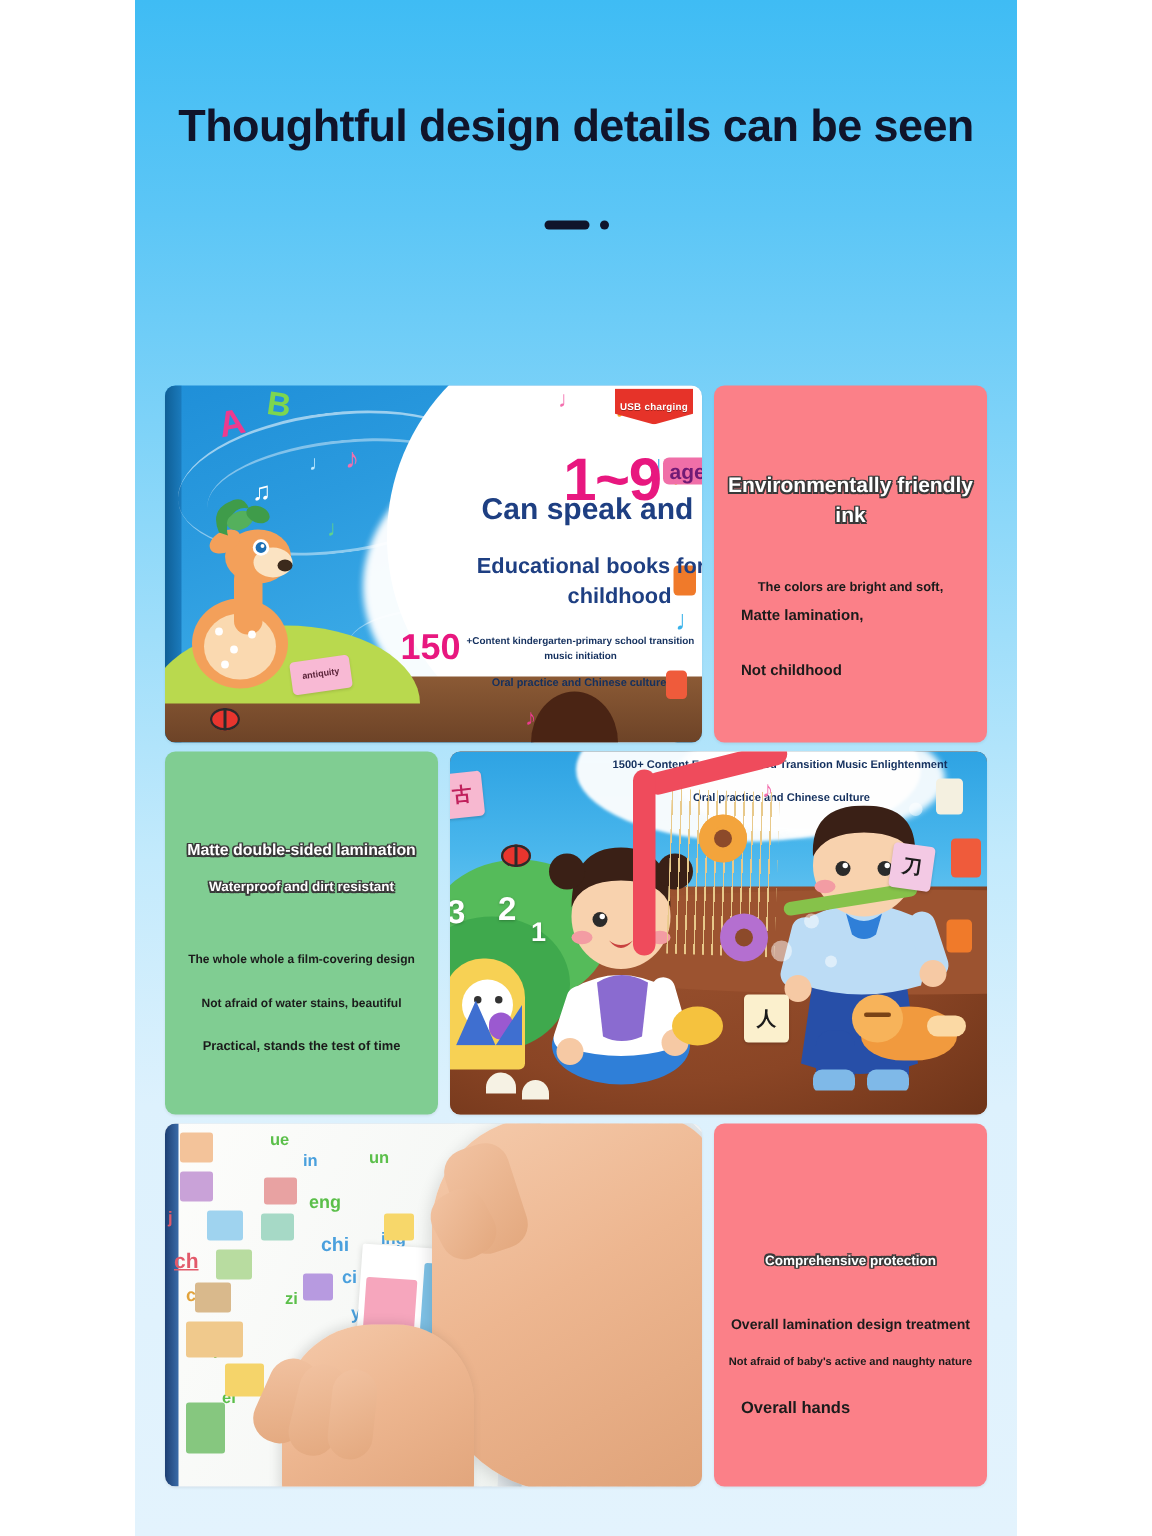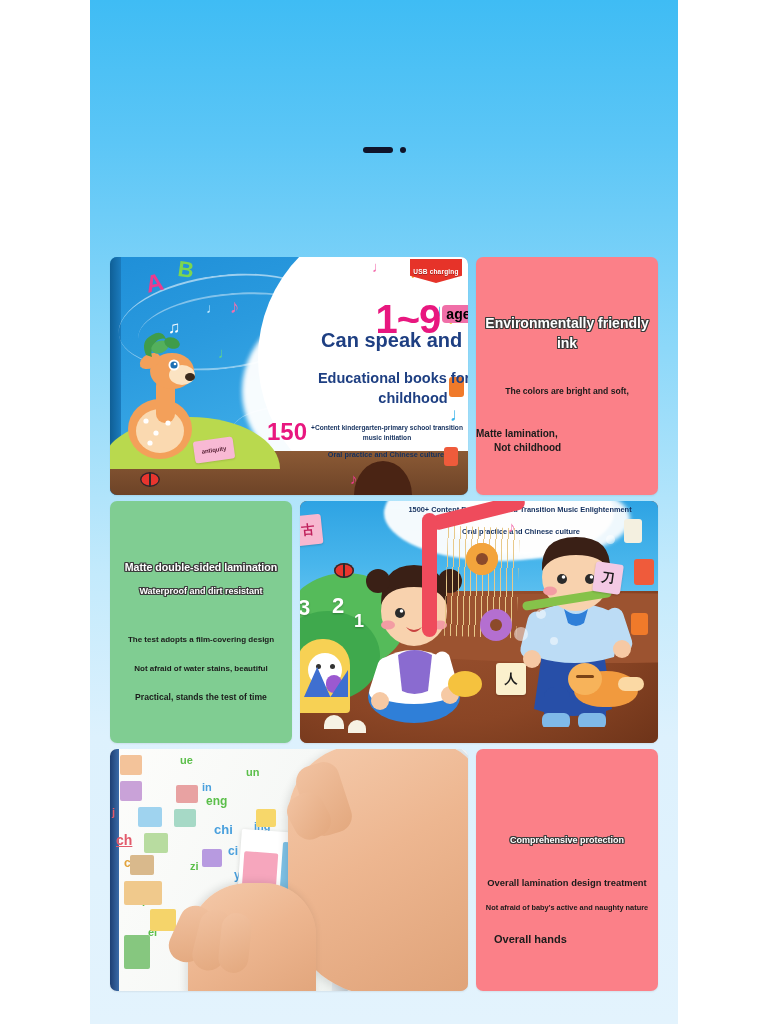"Thoughtful design details can be" div.heading { html: none -> <div>Thoughtful design details can be seen</div> }
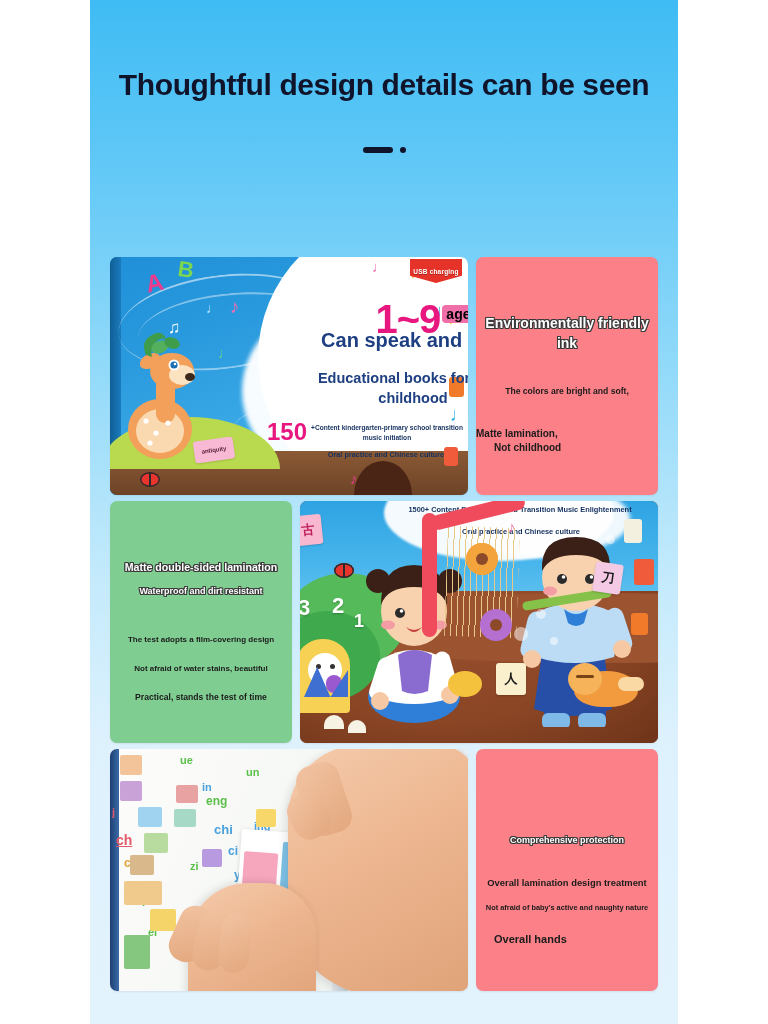"age" .cov-age .small { color: #000000 -> #701a75 }
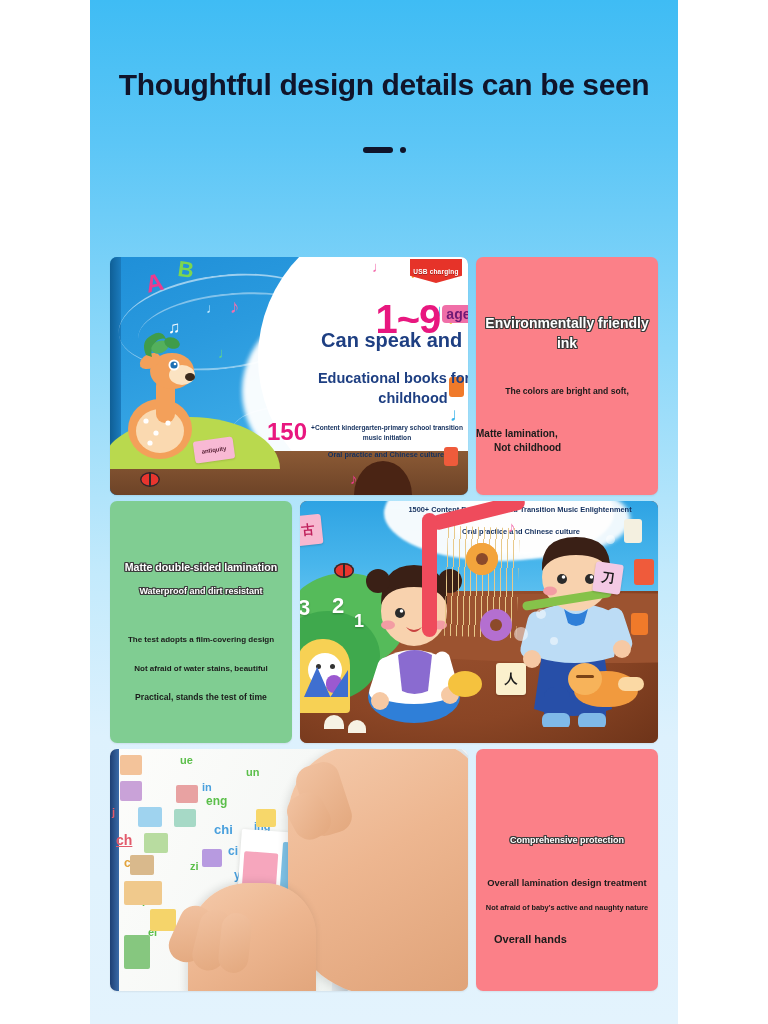"Matte lamination," div.tx { padding-left: none -> 18px; top: 171px -> 148px }
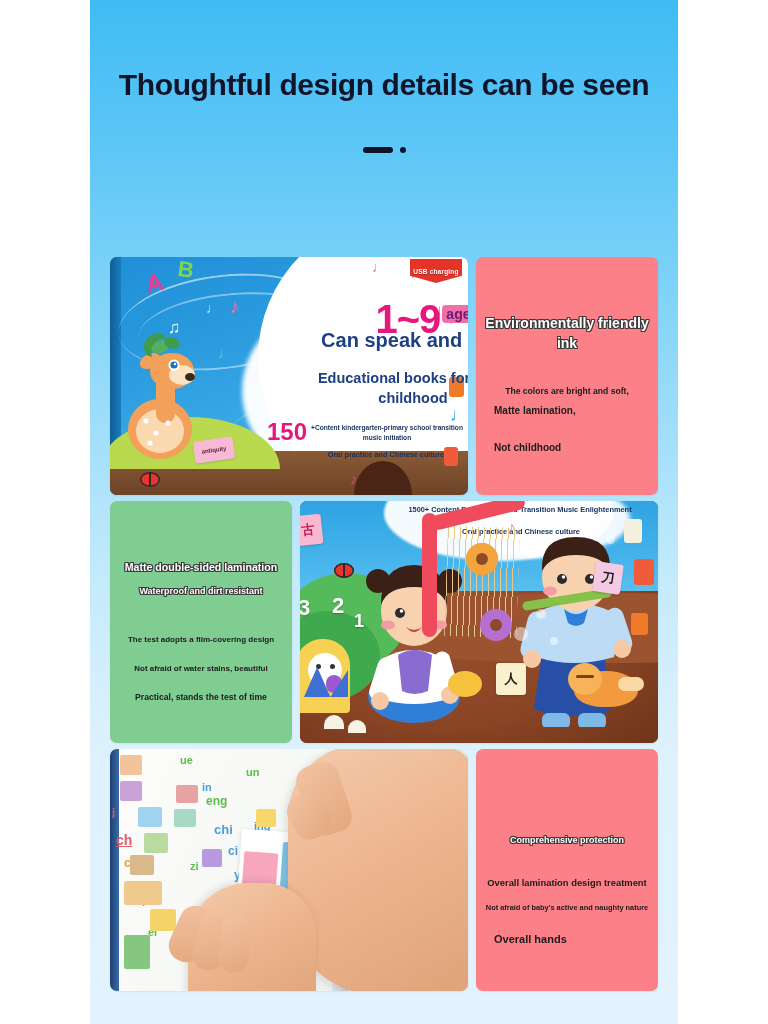"The test adopts a film-covering" div.tx { text: test adopts -> whole whole }
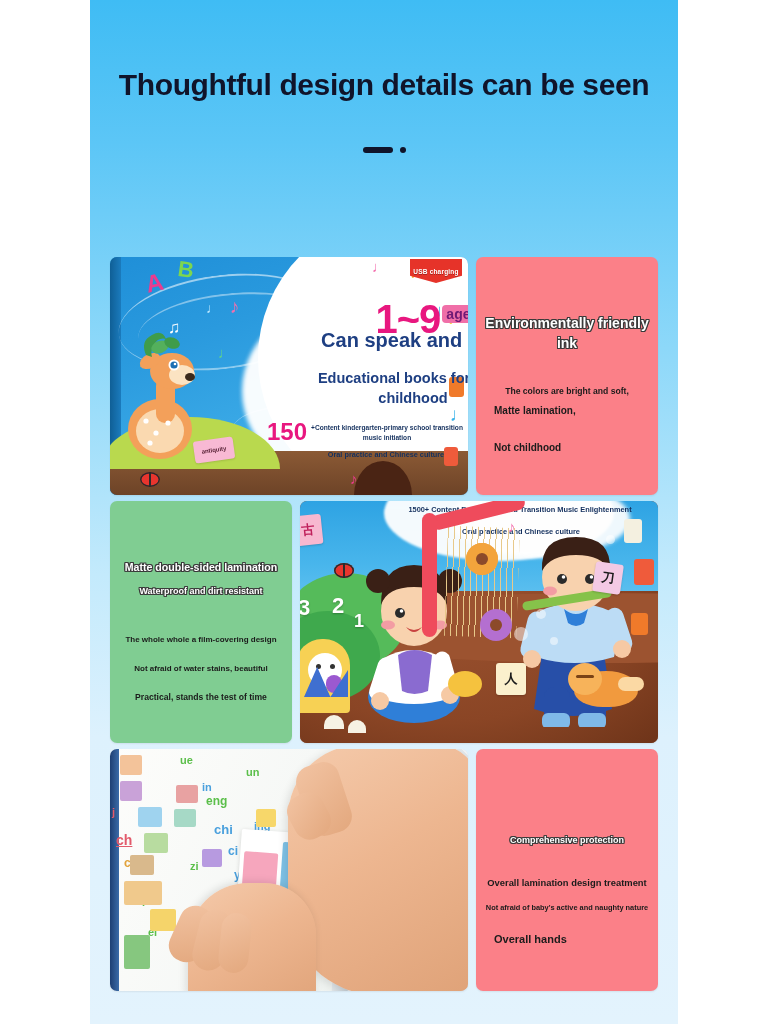"in" div.pin { top: 33px -> 20px }
